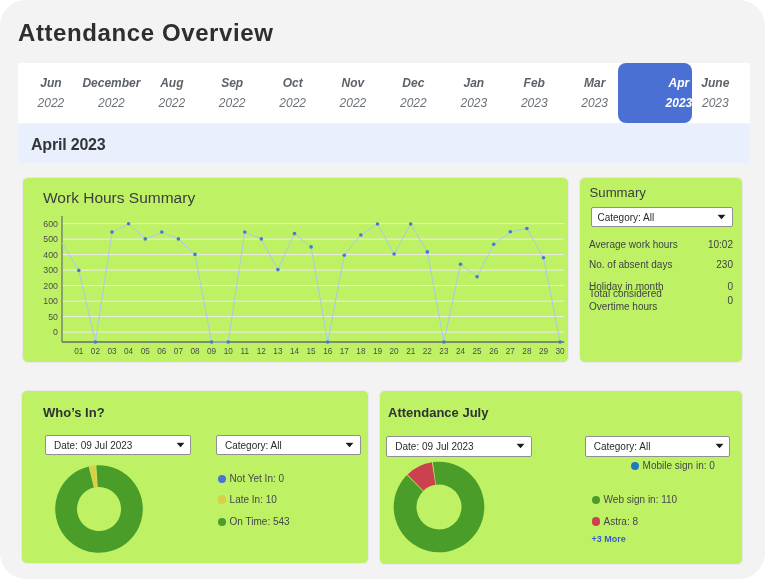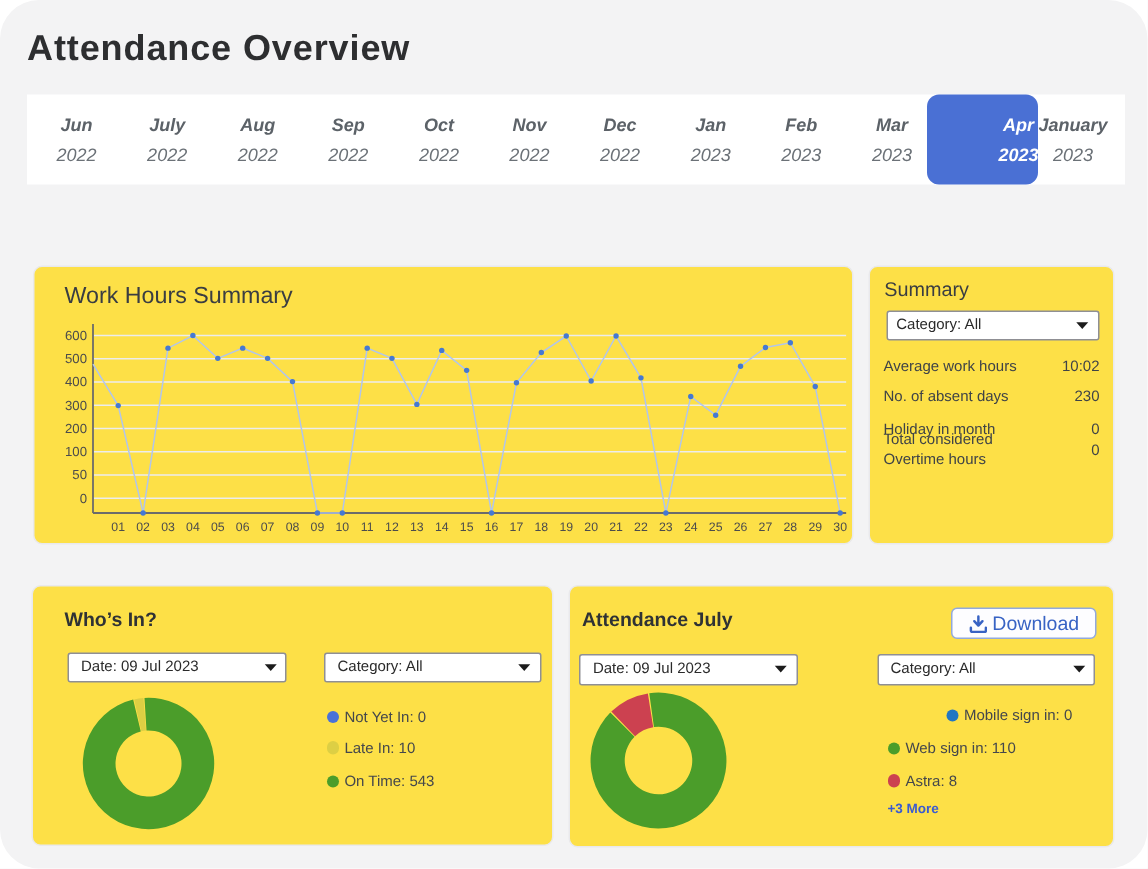"July" span.m { text: July -> December }
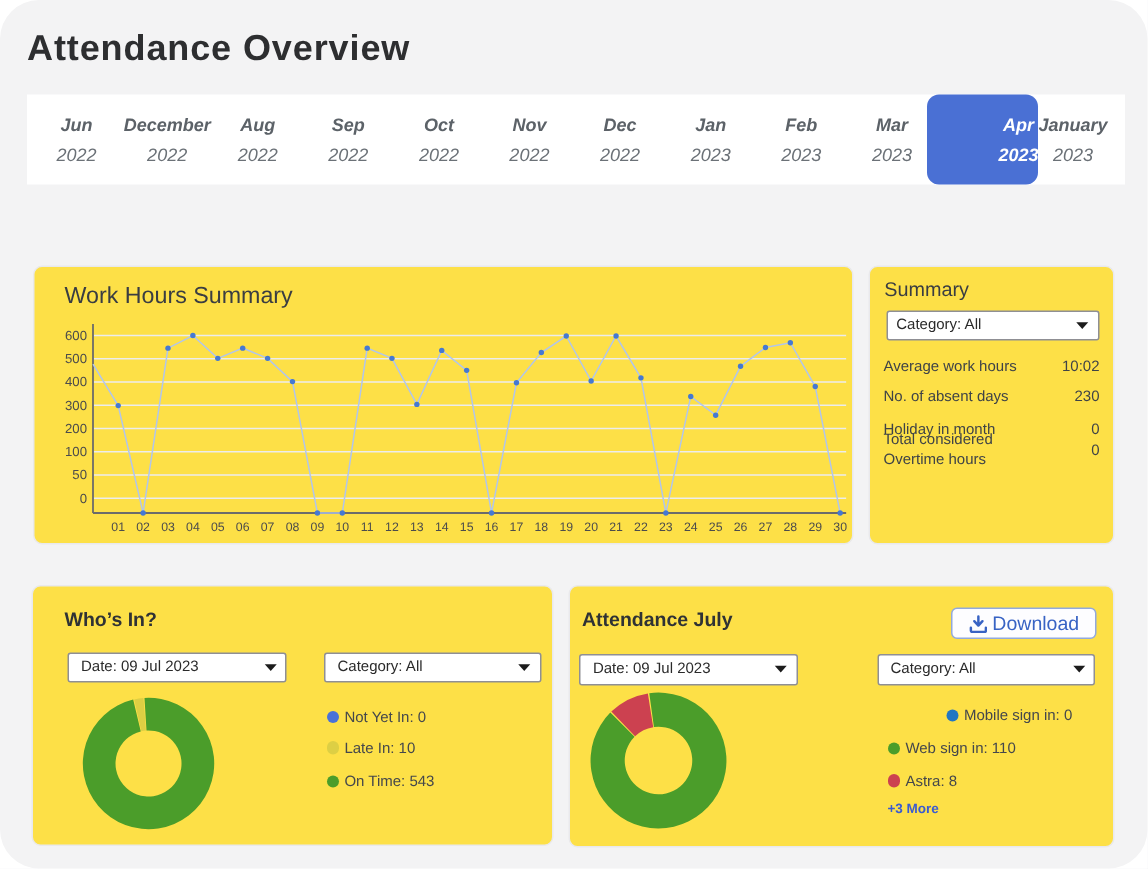"January" span.m { text: January -> June }
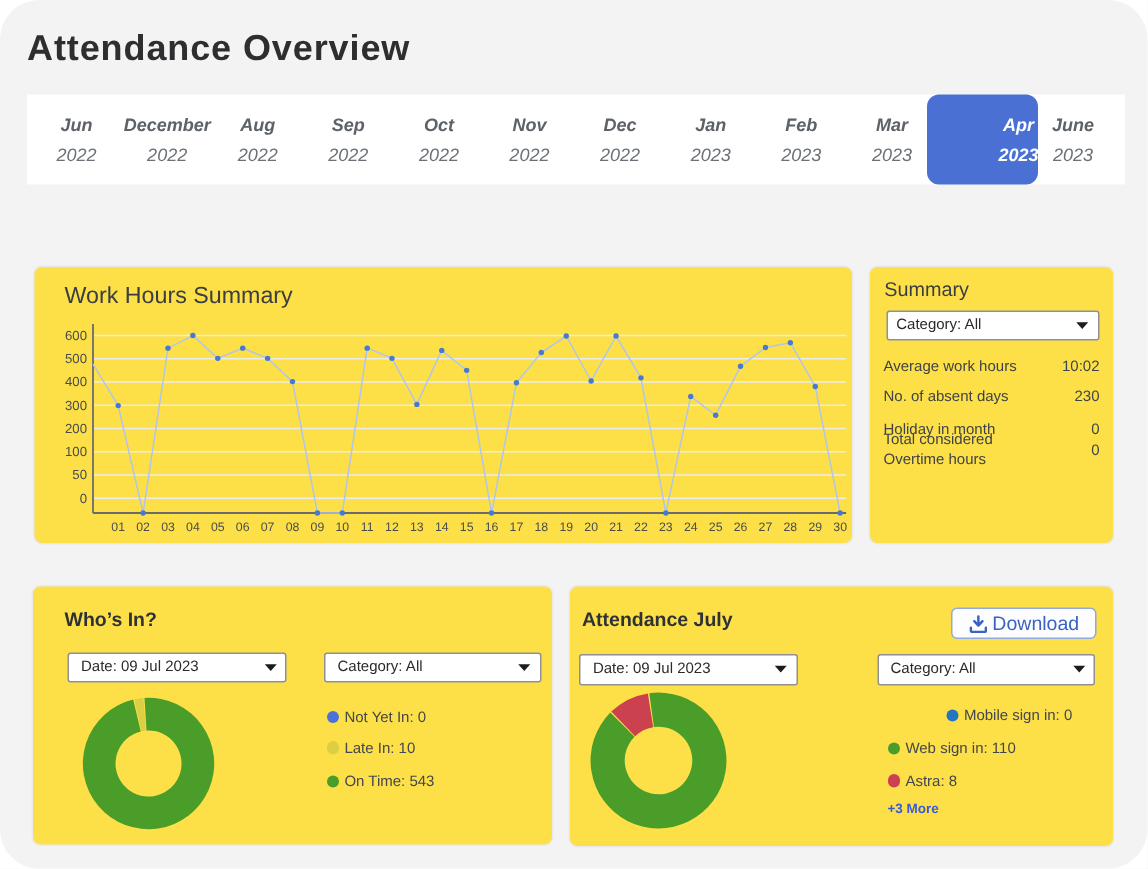"April 2023" div.aprbar { html: none -> <div> <span>April 2023</span> </div> }
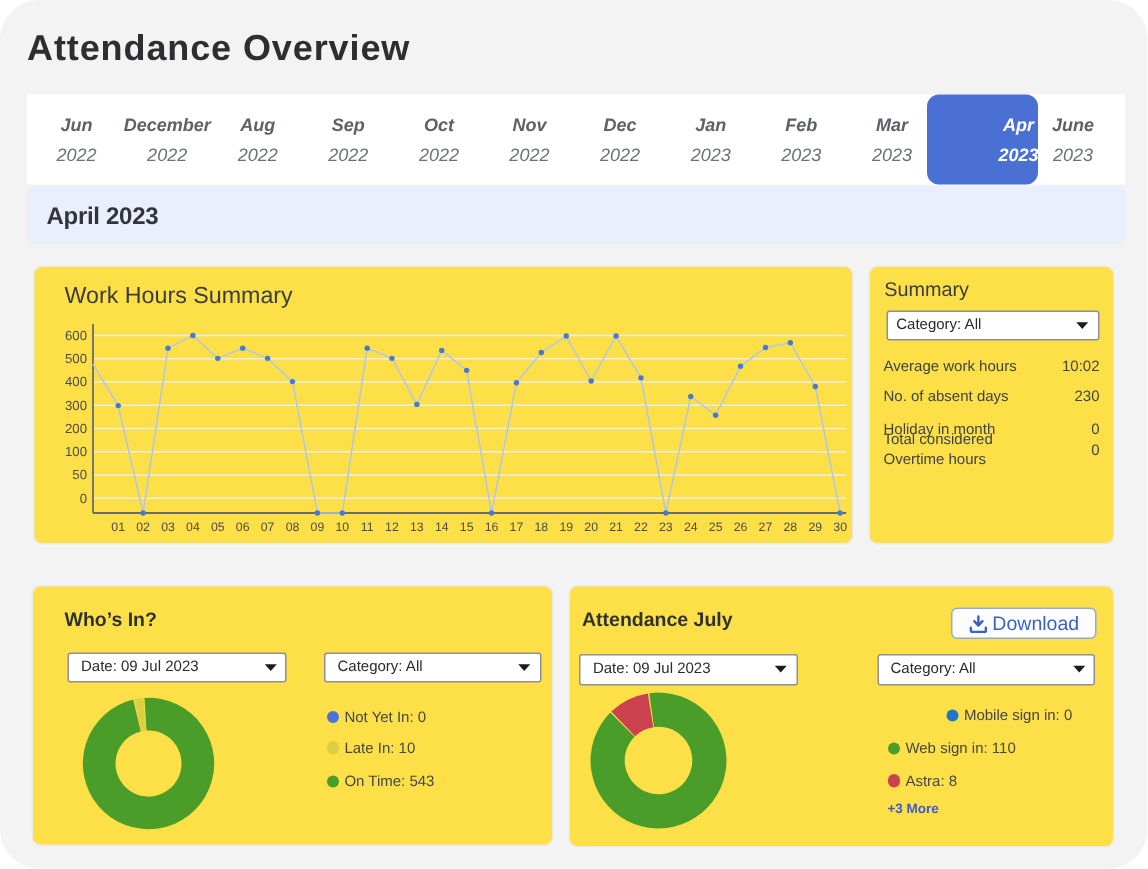"Work Hours Summary" .card { background: #fde047 -> #bef264 }
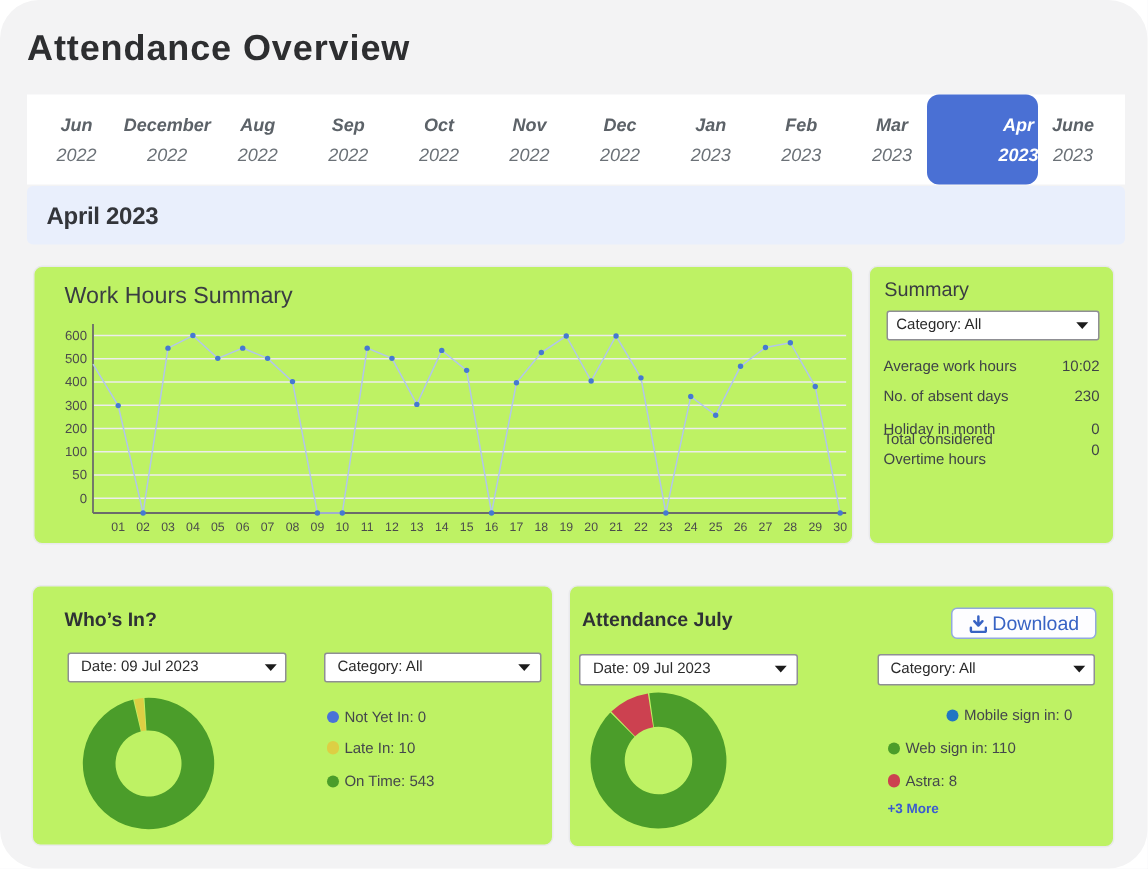"Download" div.dlbtn { html: <div><svg> <path></path> <path></path> </svg>Download</div> -> none }
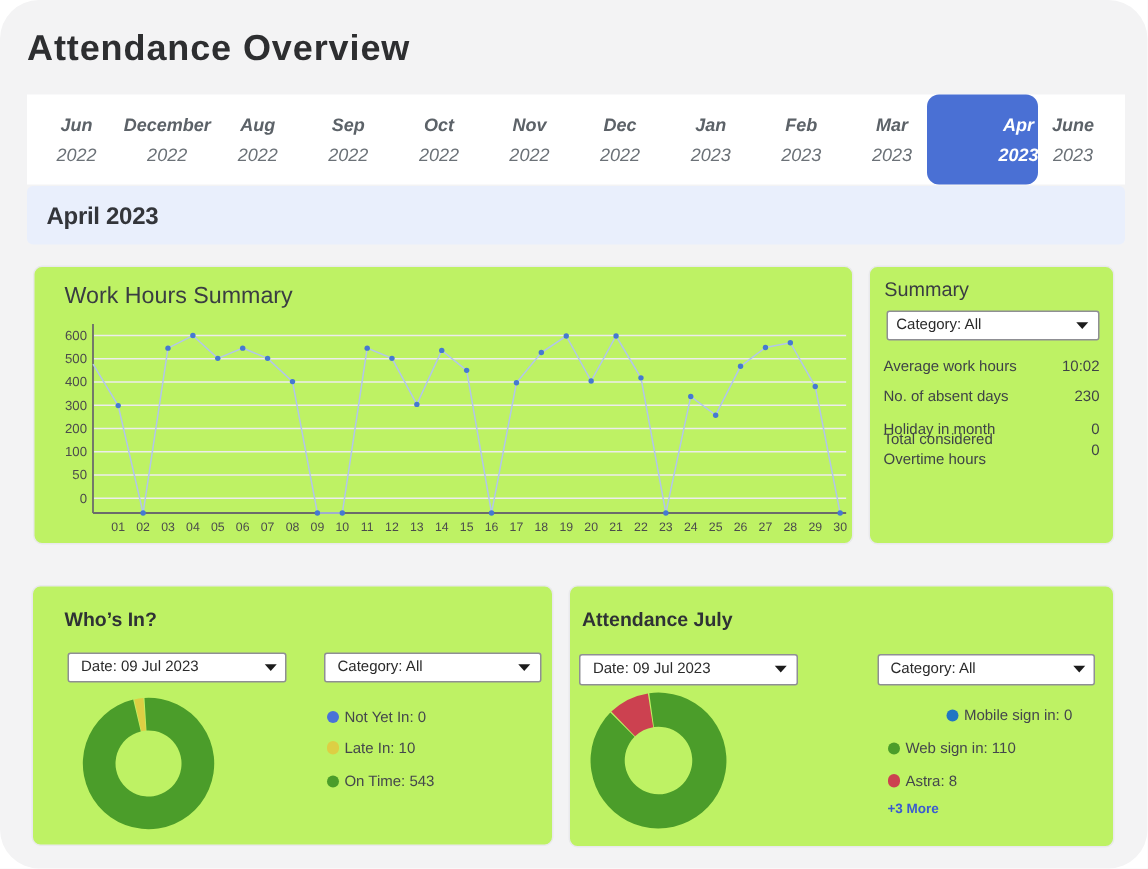"Mobile sign in: 0" div.row { top: 81px -> 69px }
